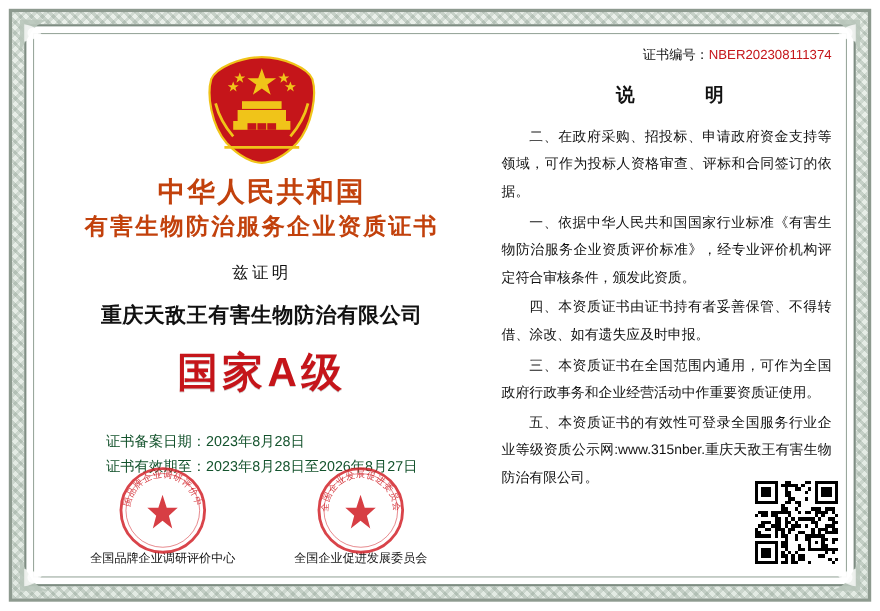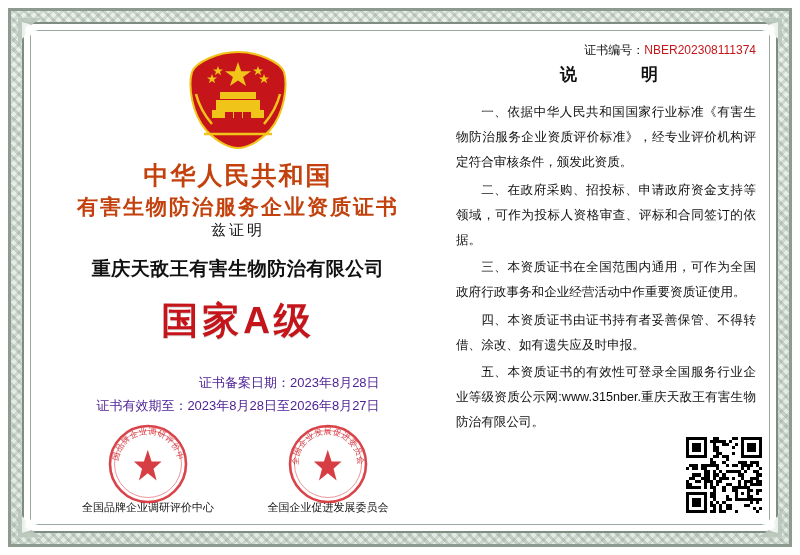"说 明" .shuoming-title { margin-top: 4px -> 16px }
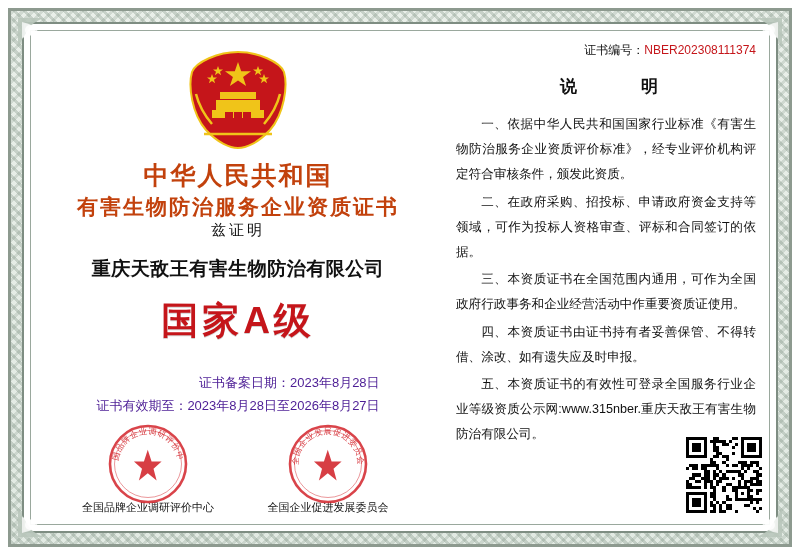"一、依据中华人民共和国国家行业标准《有害生物防治服务企业资质评价标准》，经专业评" div.clause { order: before "二、在政府采购、招投标、申请政府资金支持等领域，可作为投标人资格审查、评标和合同" -> after "二、在政府采购、招投标、申请政府资金支持等领域，可作为投标人资格审查、评标和合同" }
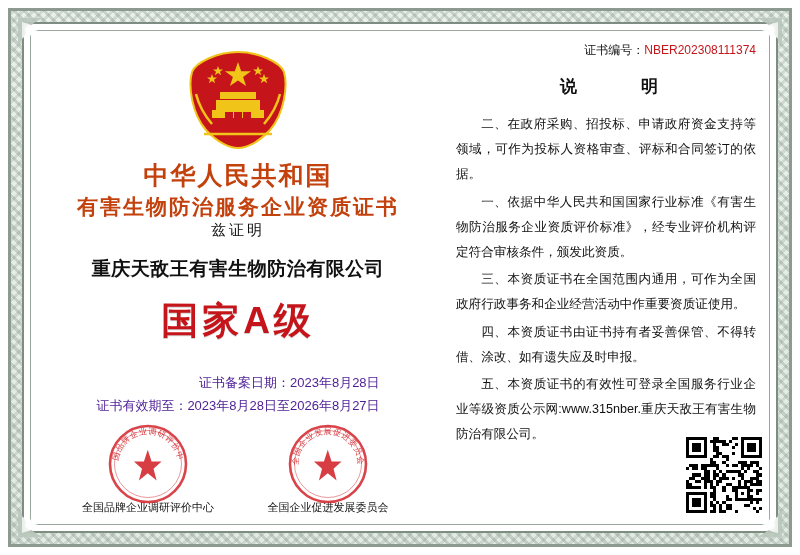"兹证明" .zizhengming { margin-top: 0 -> 18px }
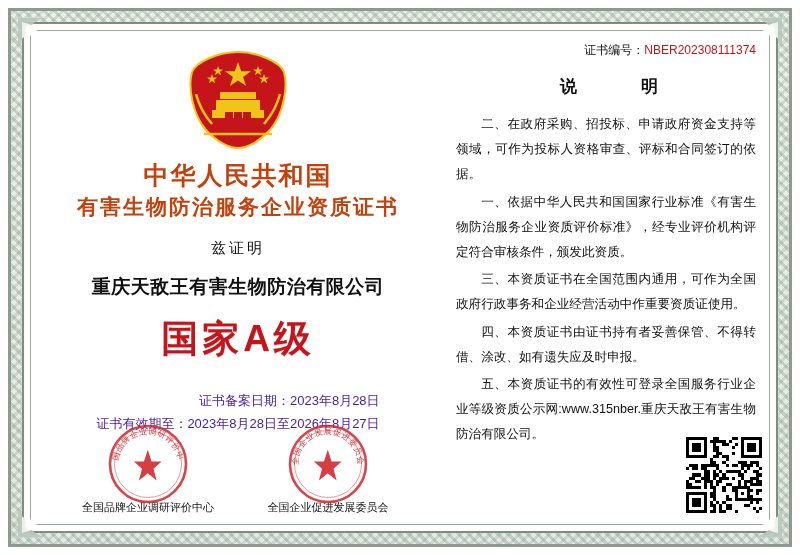"三、本资质证书在全国范围内通用，可作为全国政府行政事务和企业经营活动中作重要资质" div.clause { order: before "四、本资质证书由证书持有者妥善保管、不得转借、涂改、如有遗失应及时申报。" -> after "四、本资质证书由证书持有者妥善保管、不得转借、涂改、如有遗失应及时申报。" }
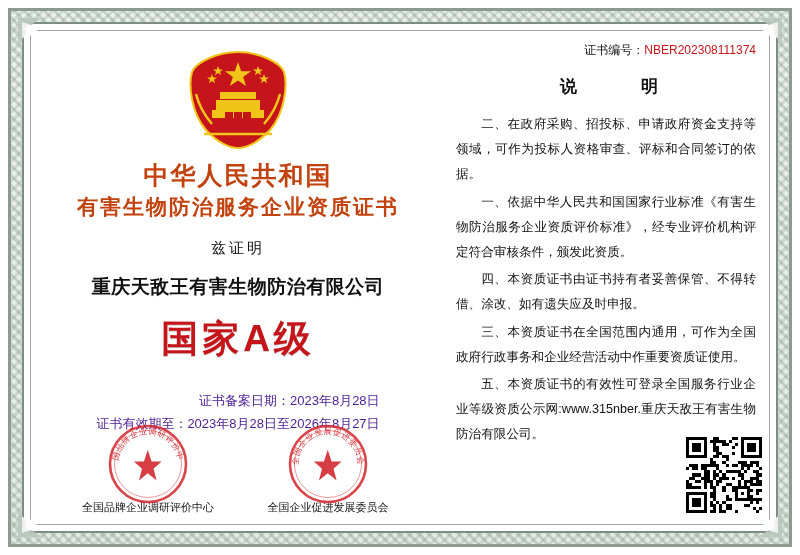"证书备案日期：2023年8月28日" .dates { color: #4c1d95 -> #14532d; text-align: right -> left }
